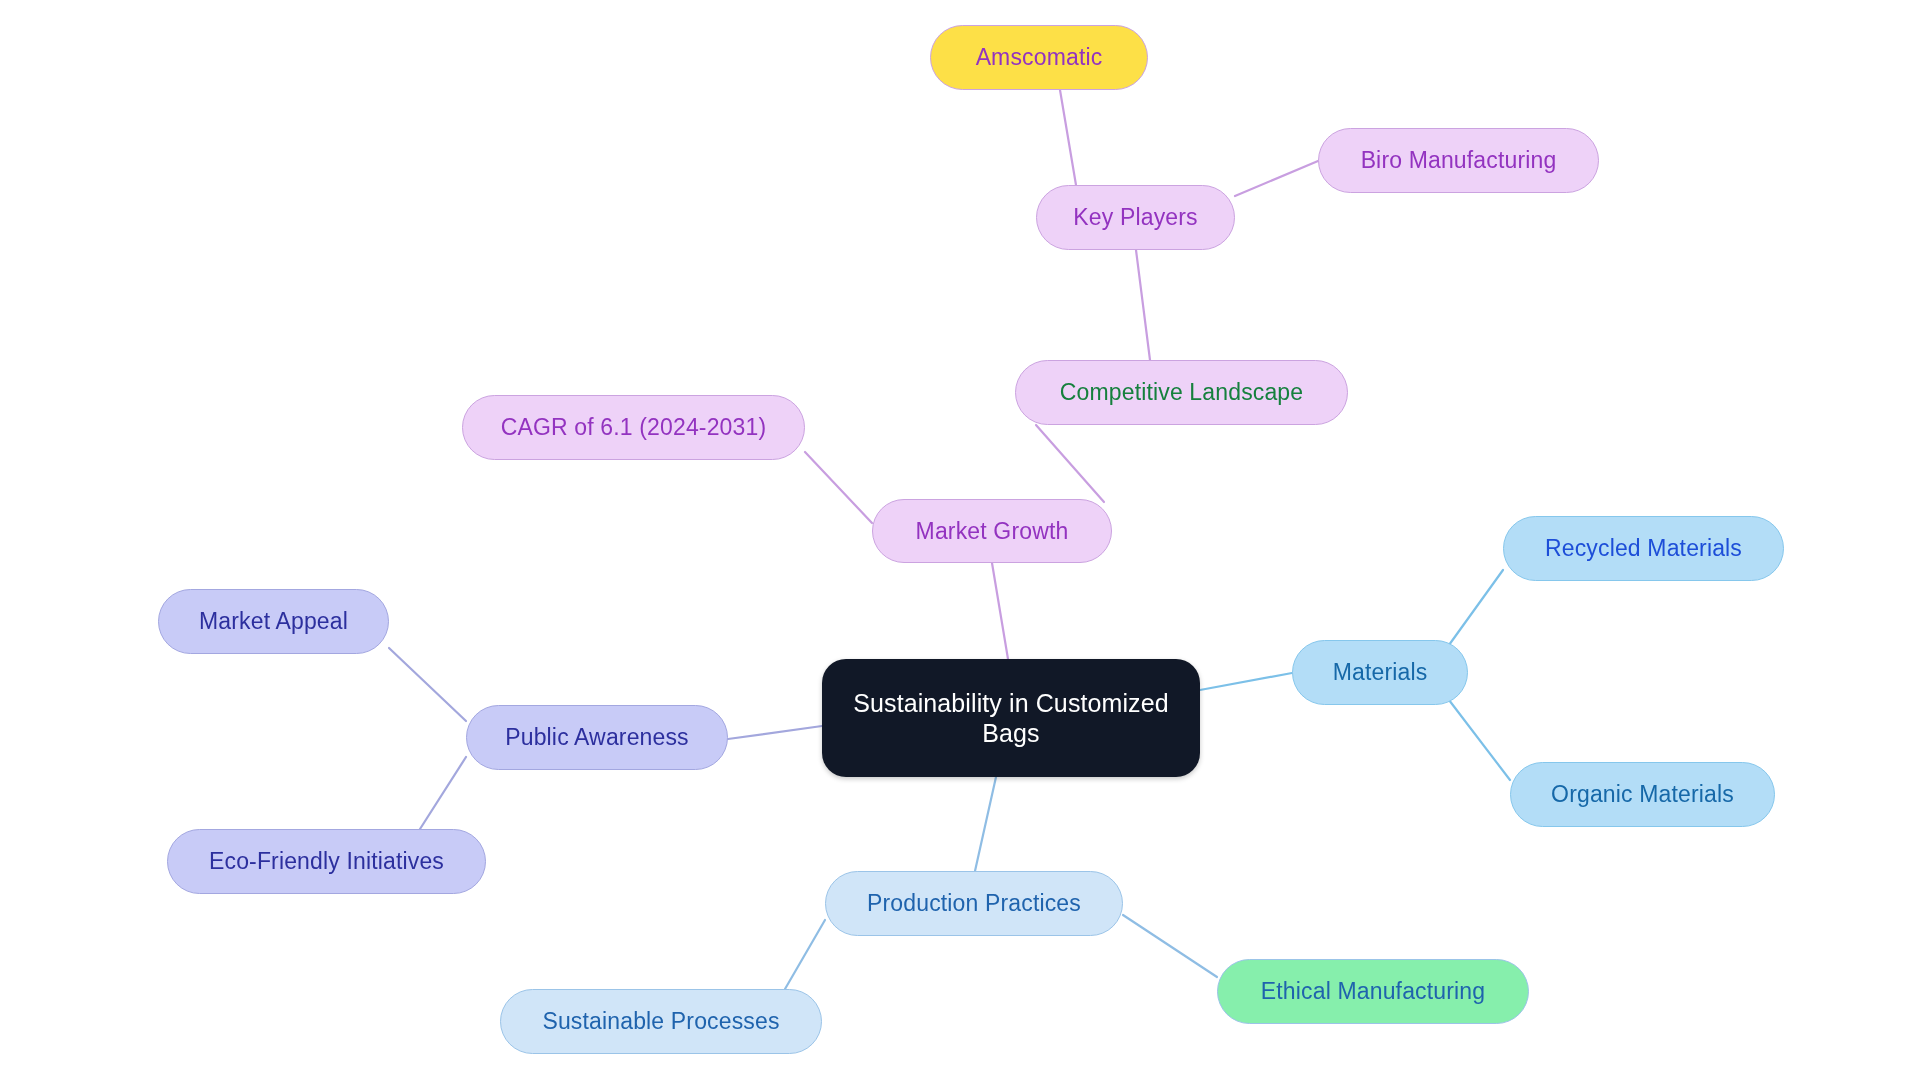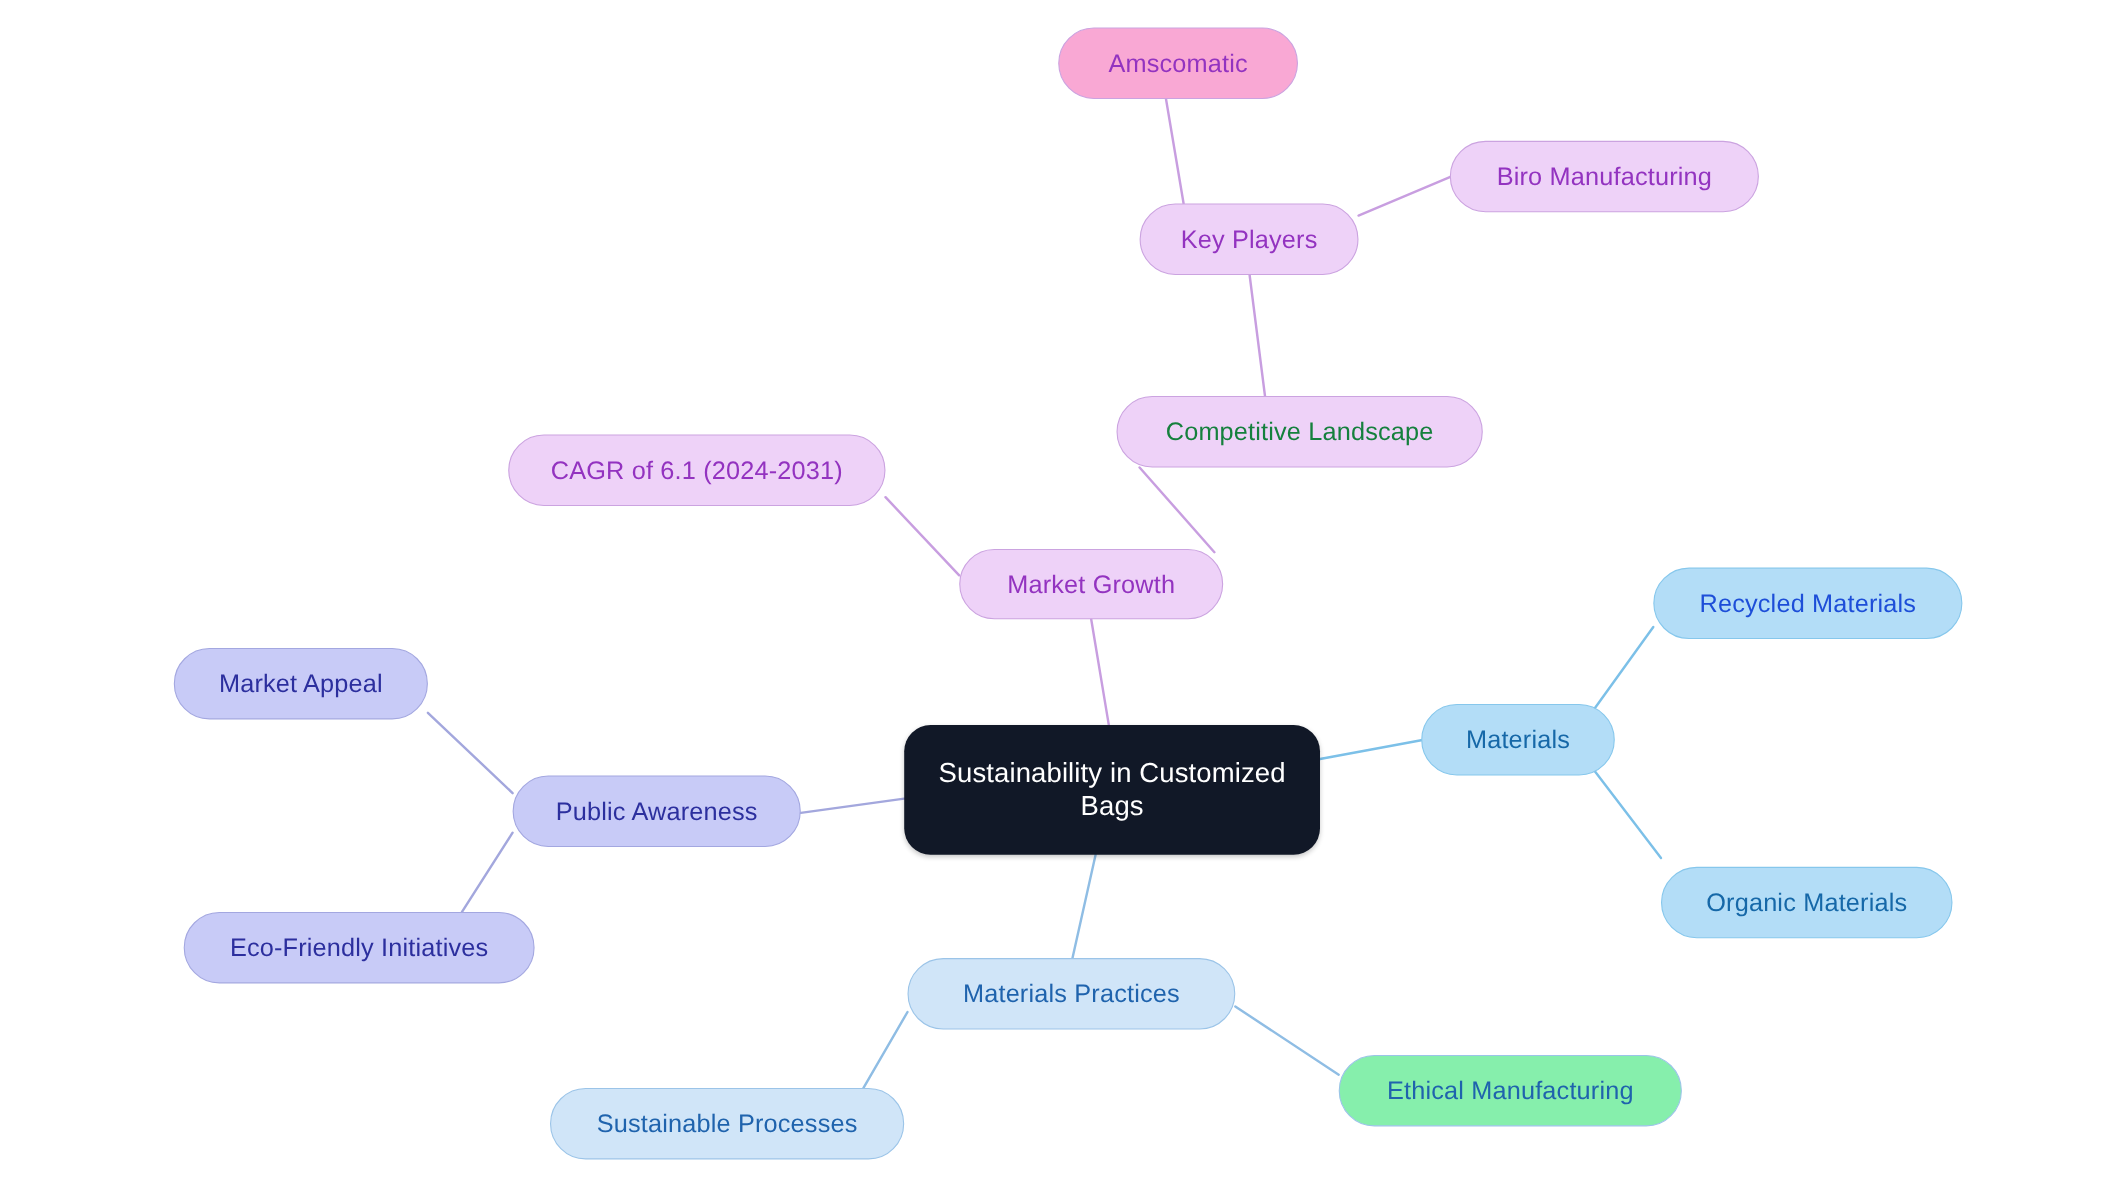"Amscomatic" div.node { background: #f9a8d4 -> #fde047; left: 962px -> 930px }
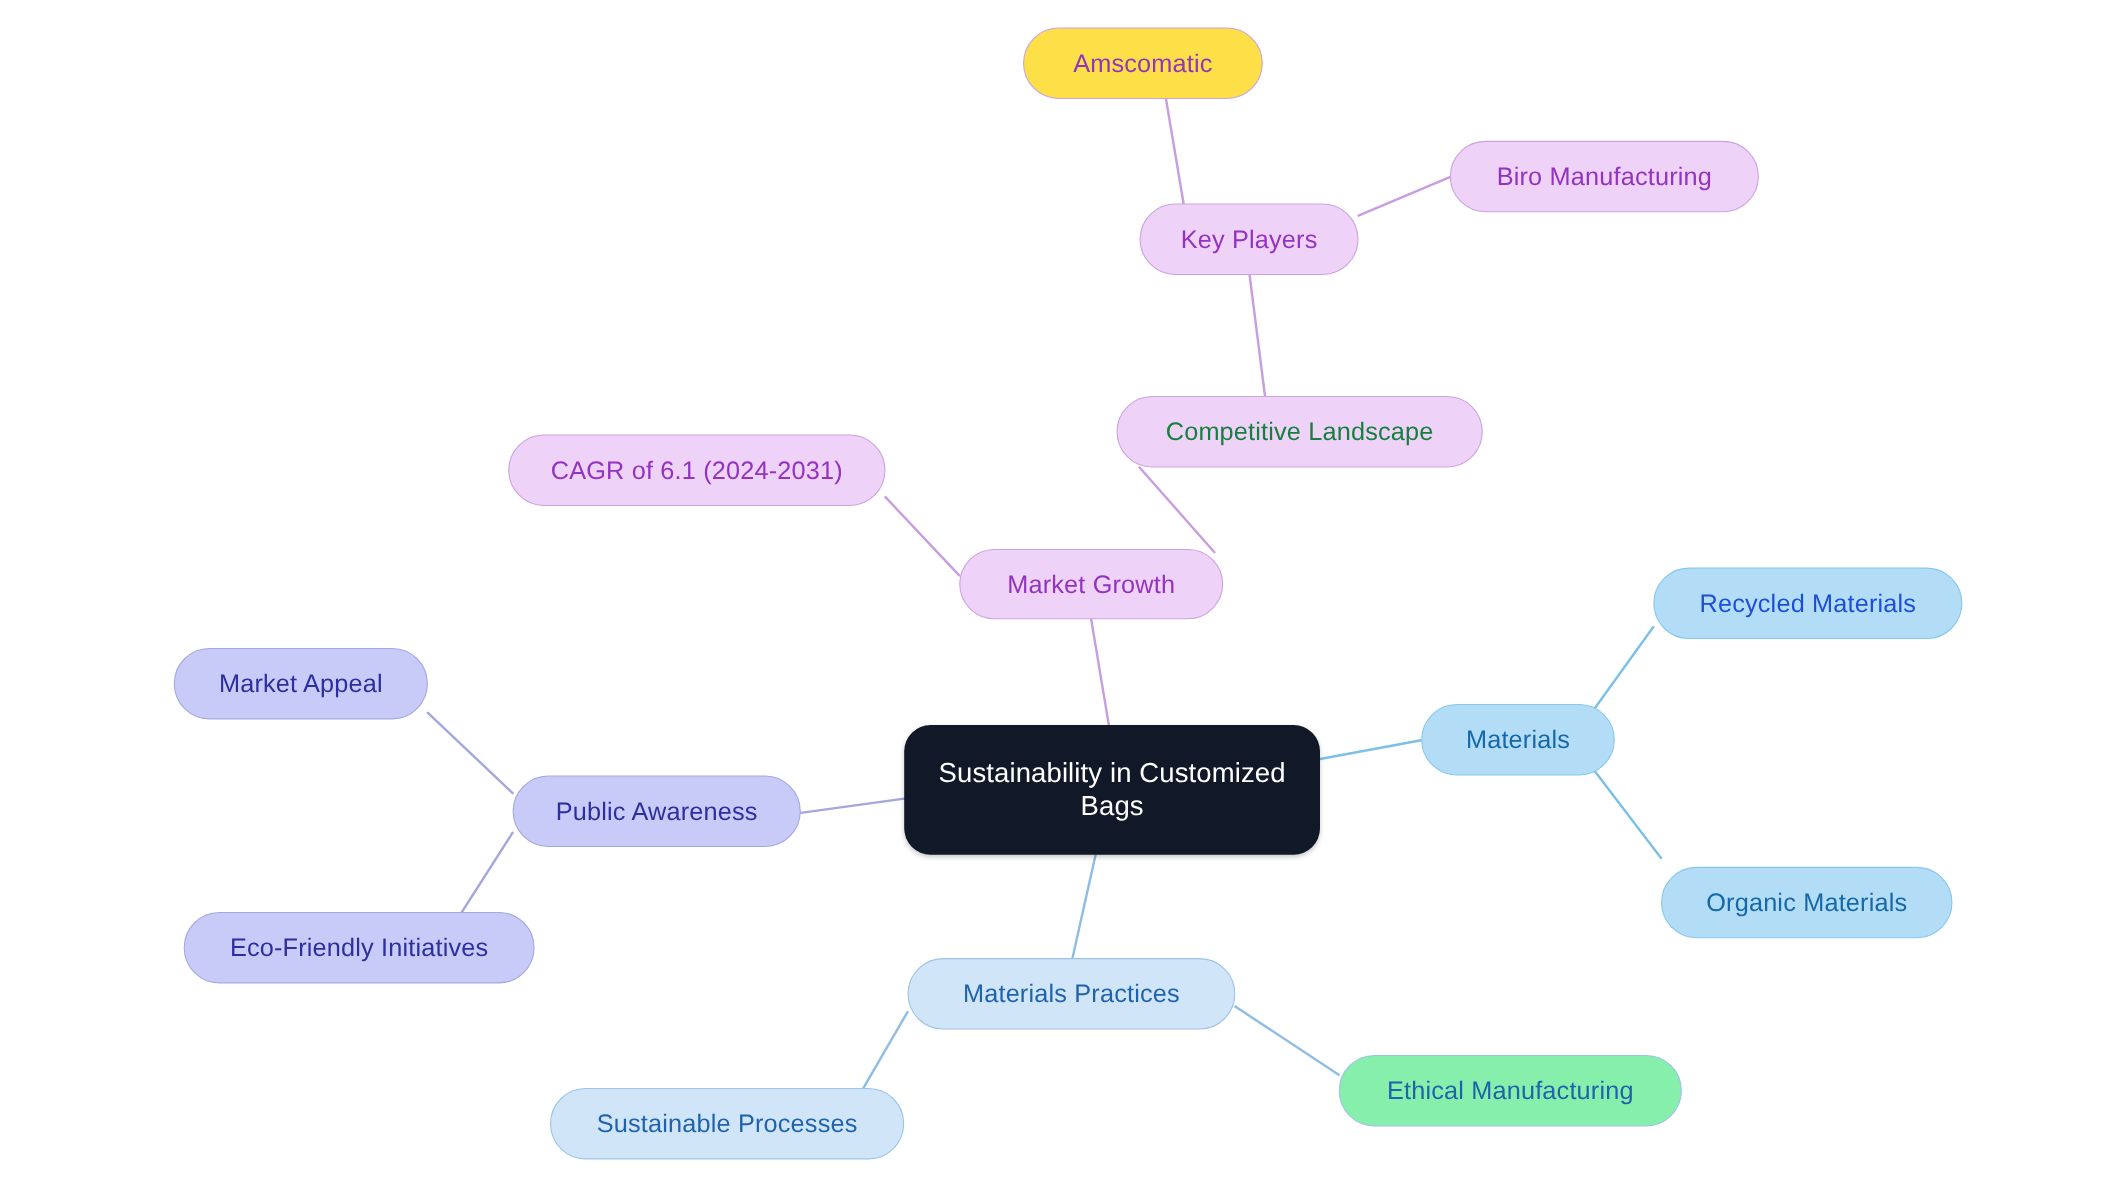"Organic Materials" div.node { top: 788px -> 762px }
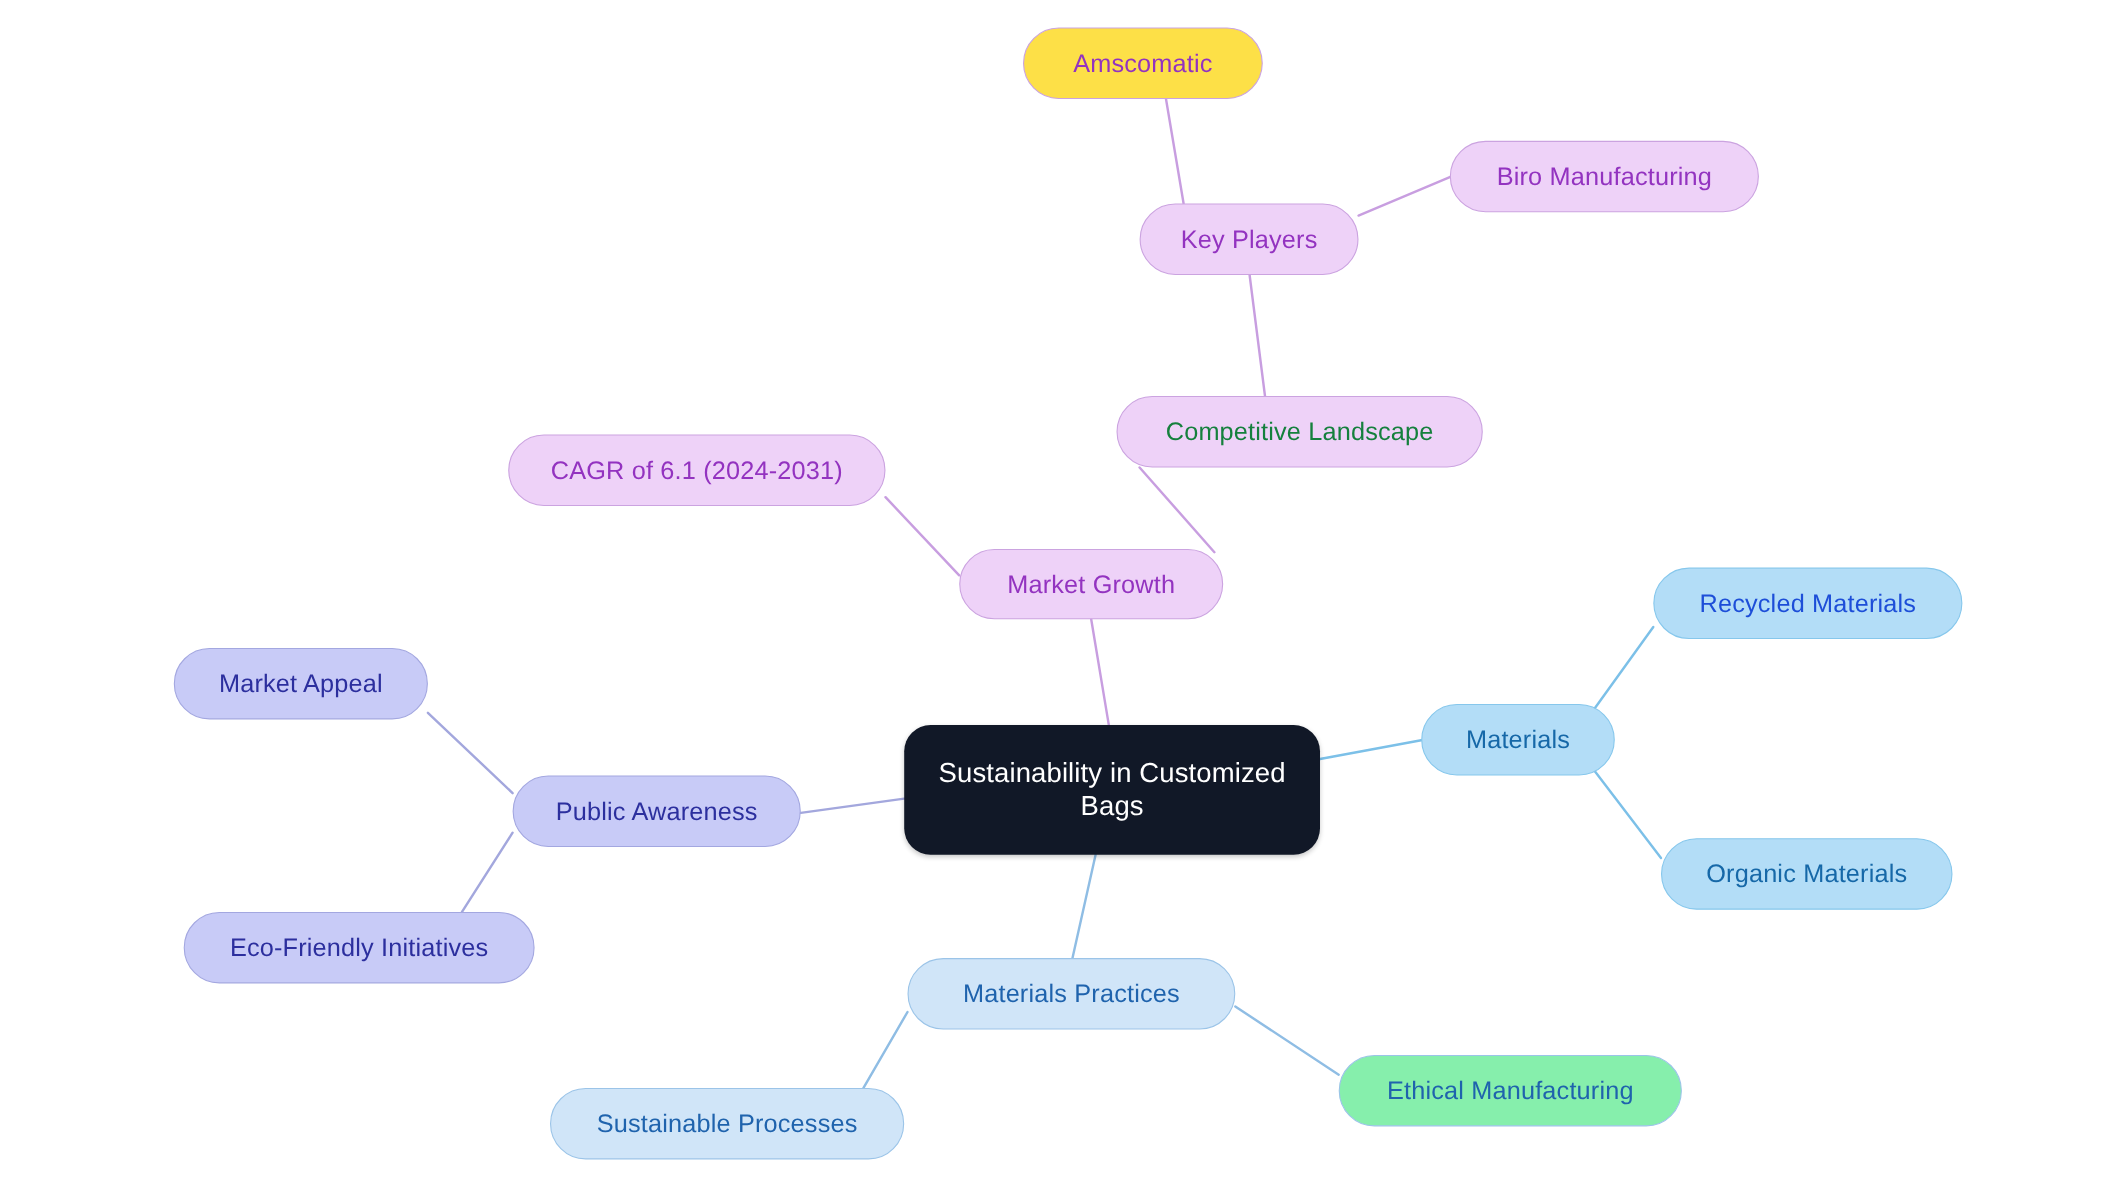"Materials Practices" span { text: Materials -> Production }
